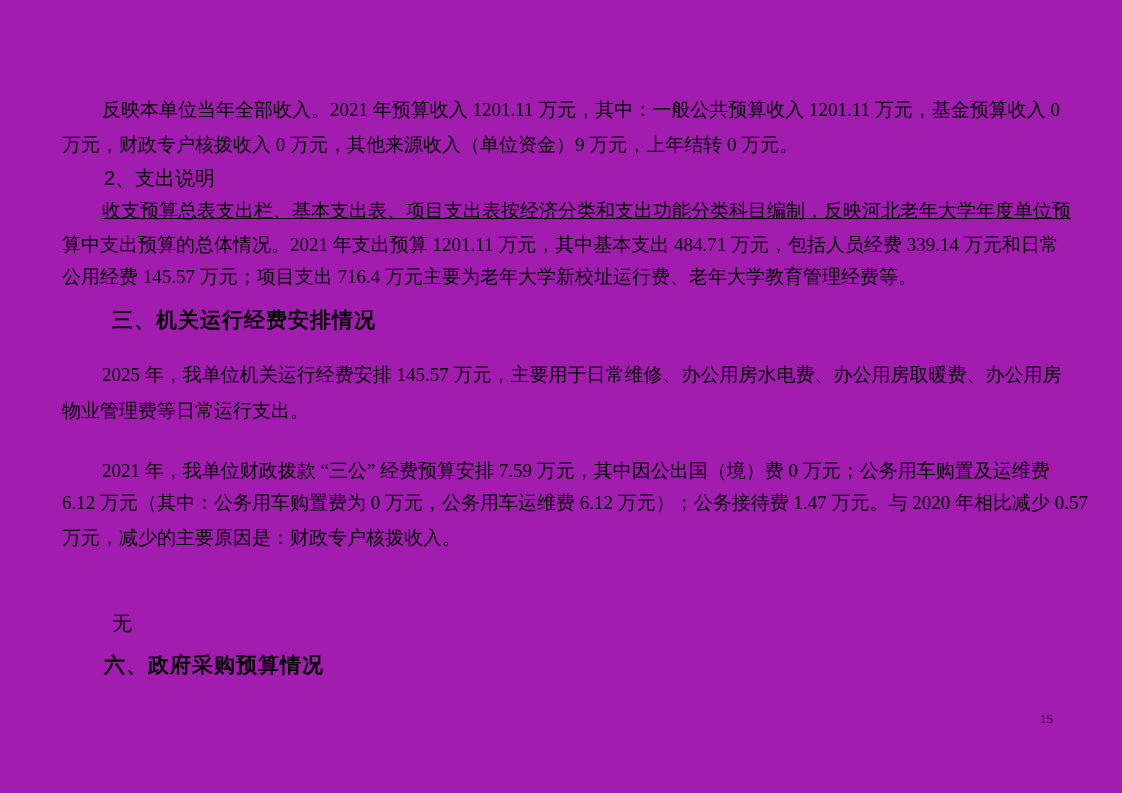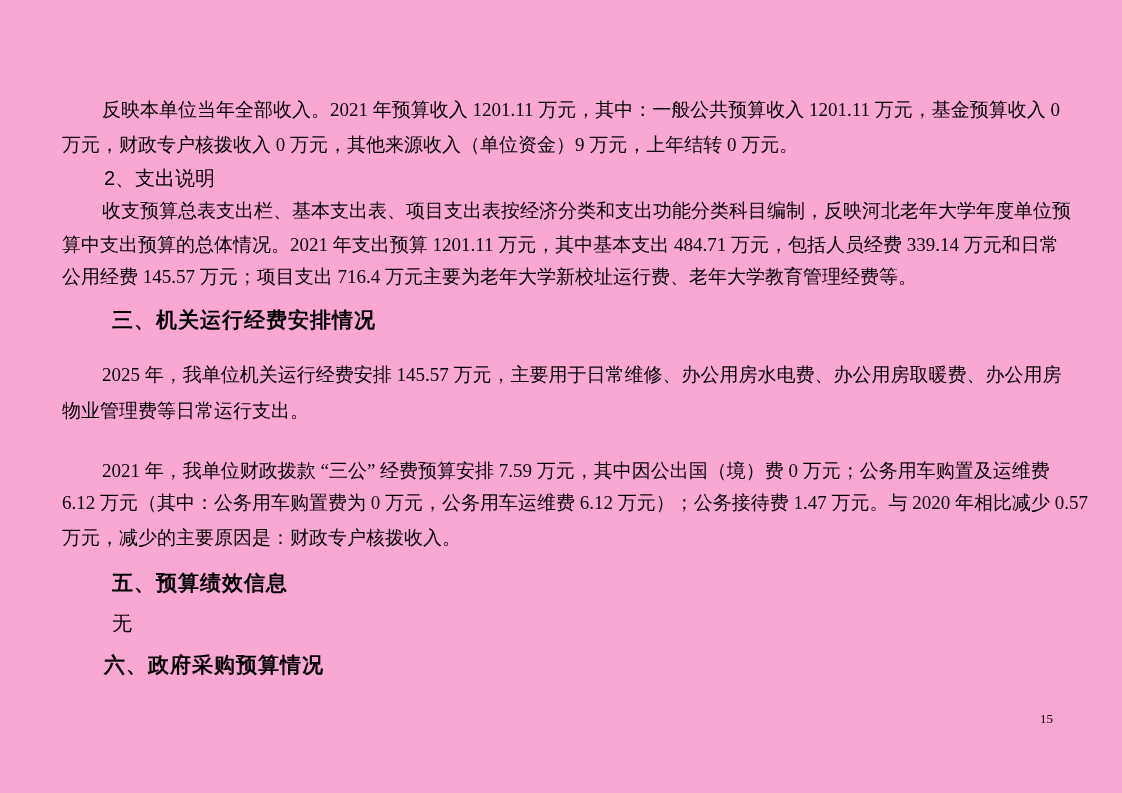"反映本单位当年全部收入。2021 年预算收入 1201.11" .sheet { background: #f9a8d4 -> #a21caf }
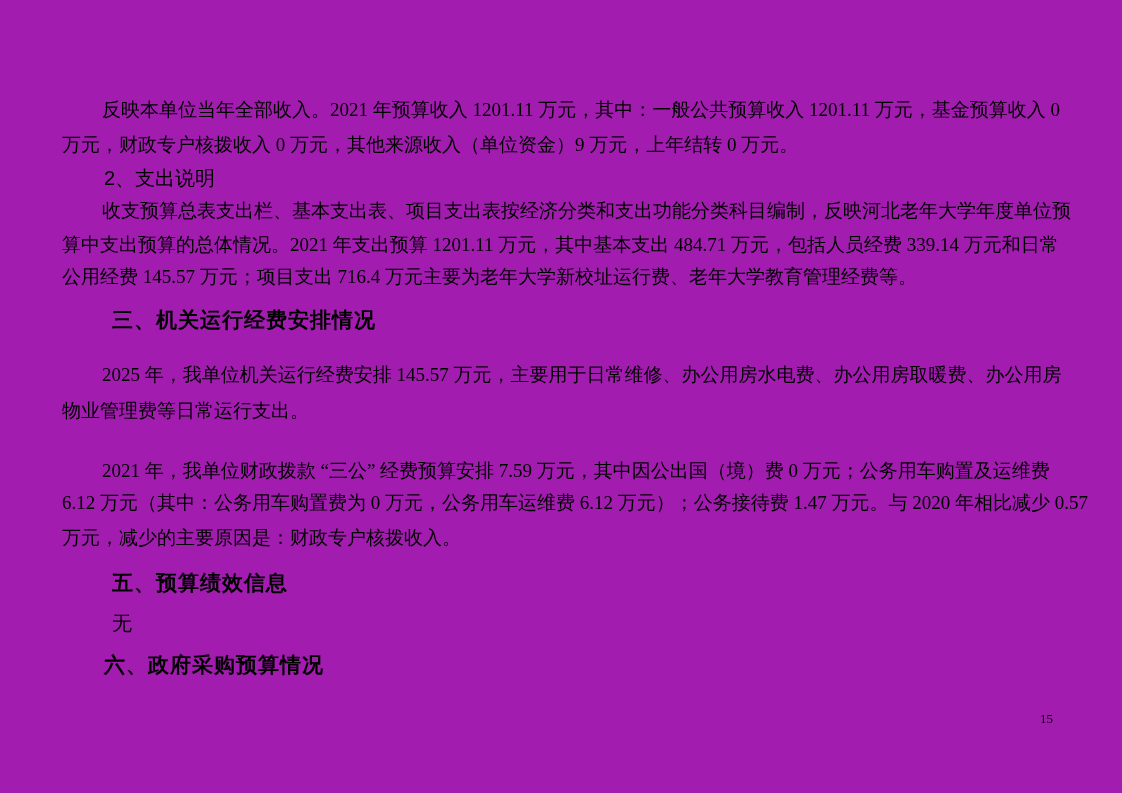"收支预算总表支出栏、基本支出表、项目支出表按经济分类和支出功能分类科目编制，反映" .p2l1 { text-decoration: none -> underline }
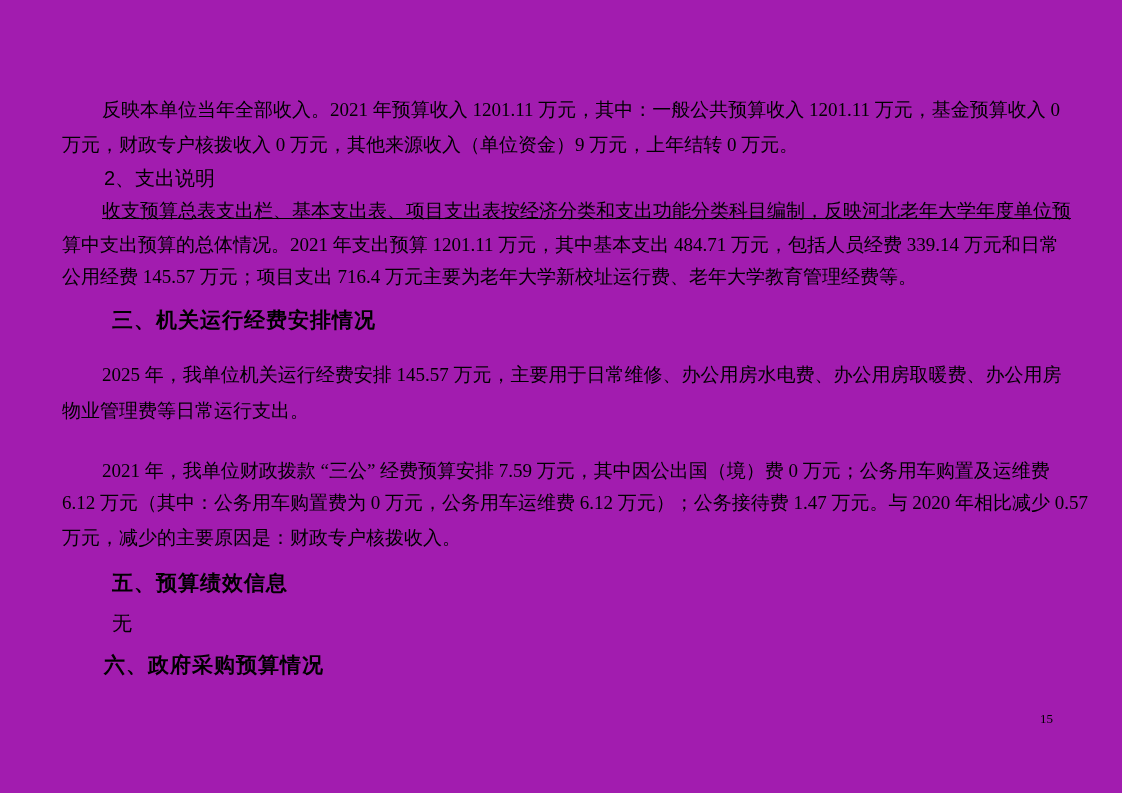"五、预算绩效信息" div.line { html: <div>五、预算绩效信息</div> -> none }
